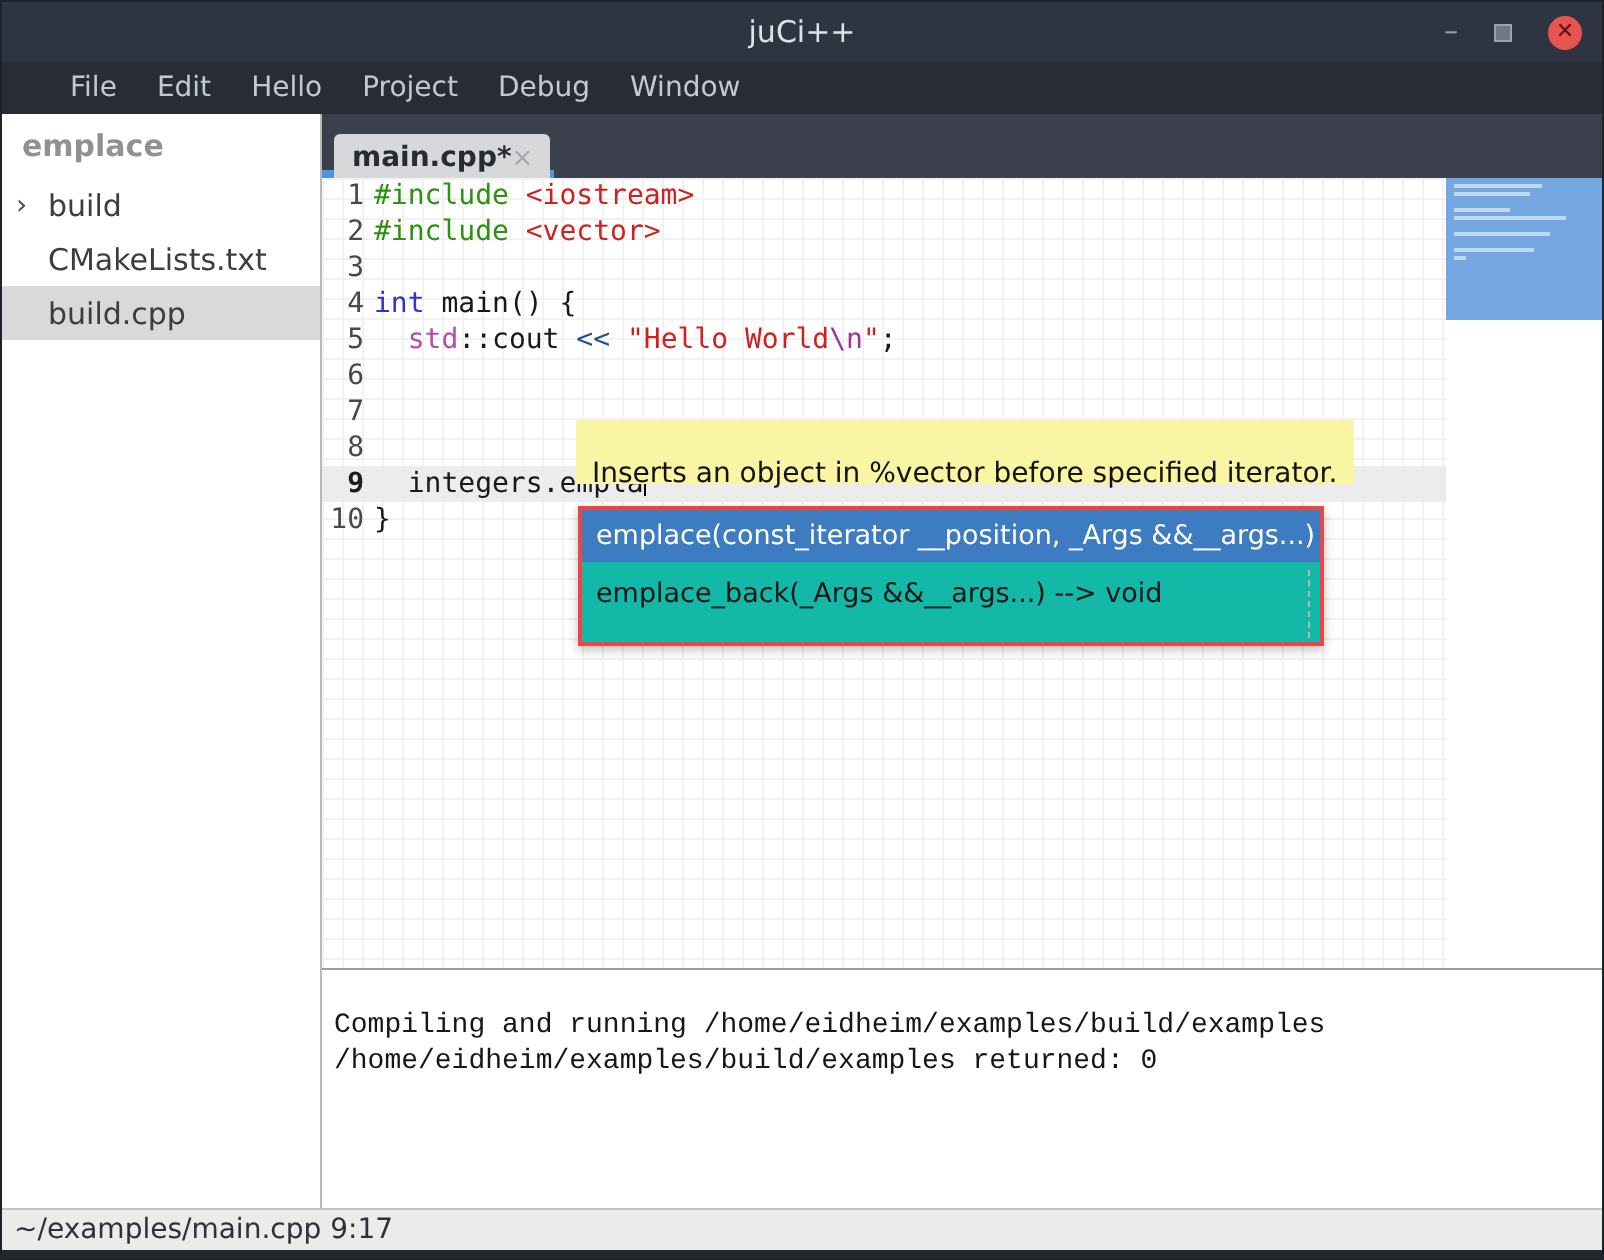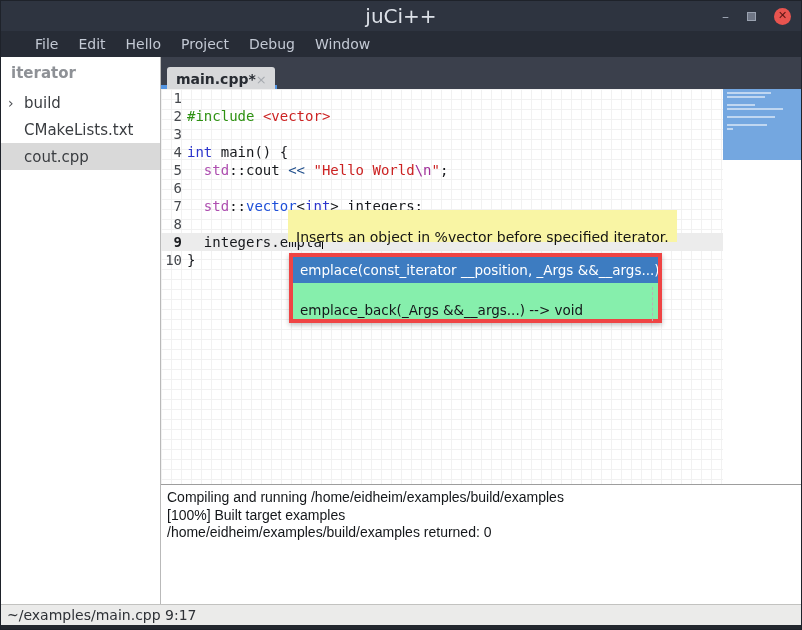"juCi++" #window-title { font-size: 20px -> 15px }
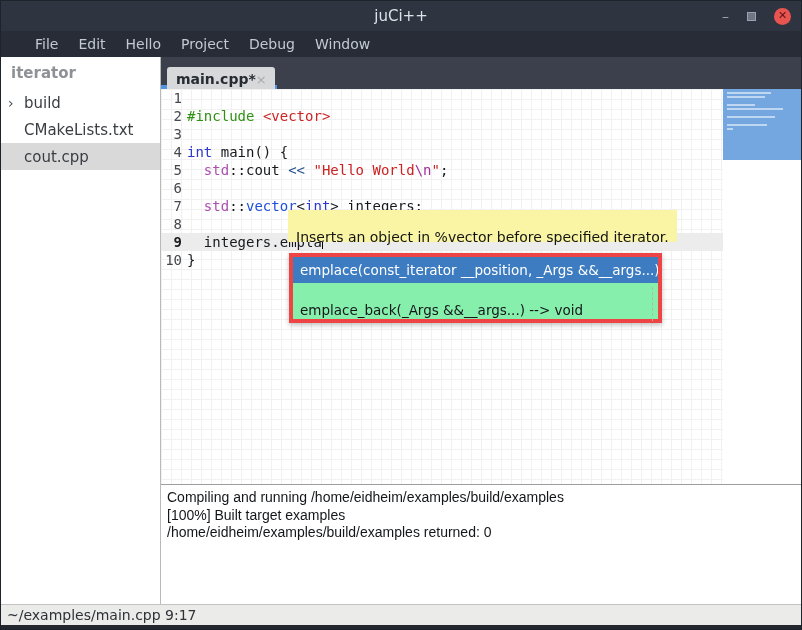"iterator" div { text: iterator -> emplace }
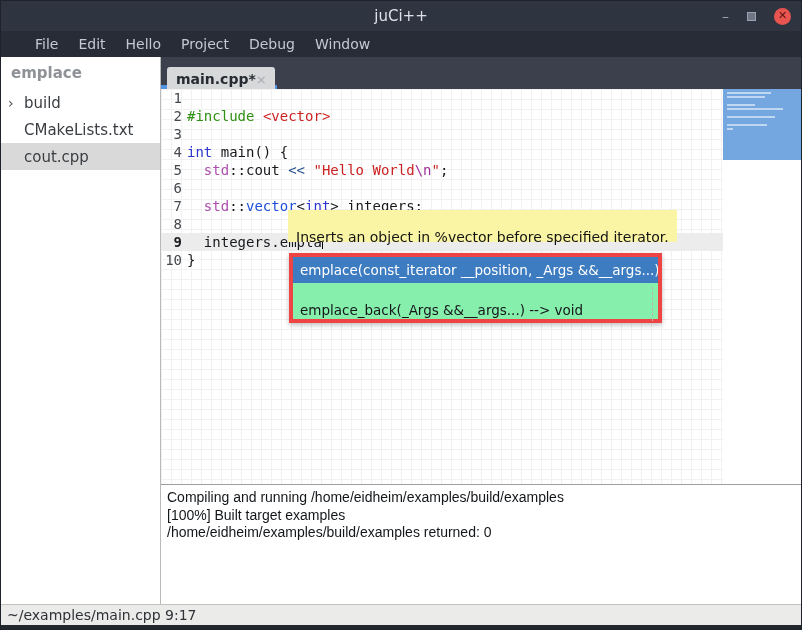"#include <iostream>" div.code { html: none -> <div><span>#include</span><span> </span><span>&lt;iostream&gt;</span></div> }
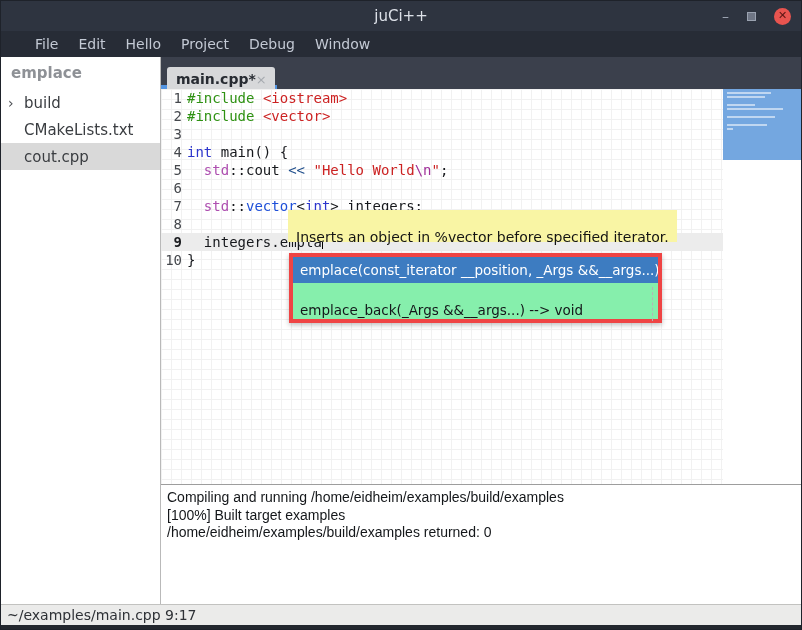"cout.cpp" span.lbl { text: cout.cpp -> build.cpp }
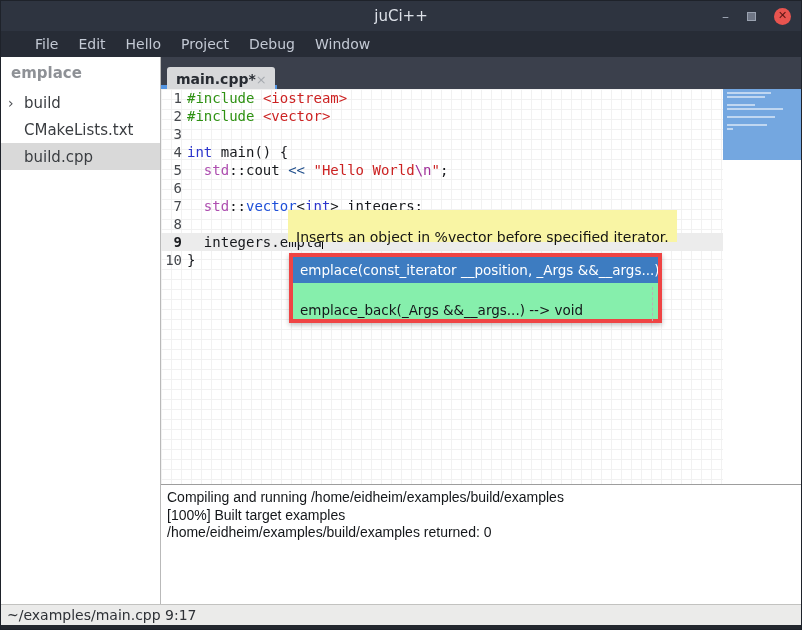"std::vector<int> integers;" div.code { html: <div><span> </span><span>std</span><span>::</span><span>vector</span><span>&lt;</span><span>int</span><span>&gt;</span><span> integers;</span></div> -> none }
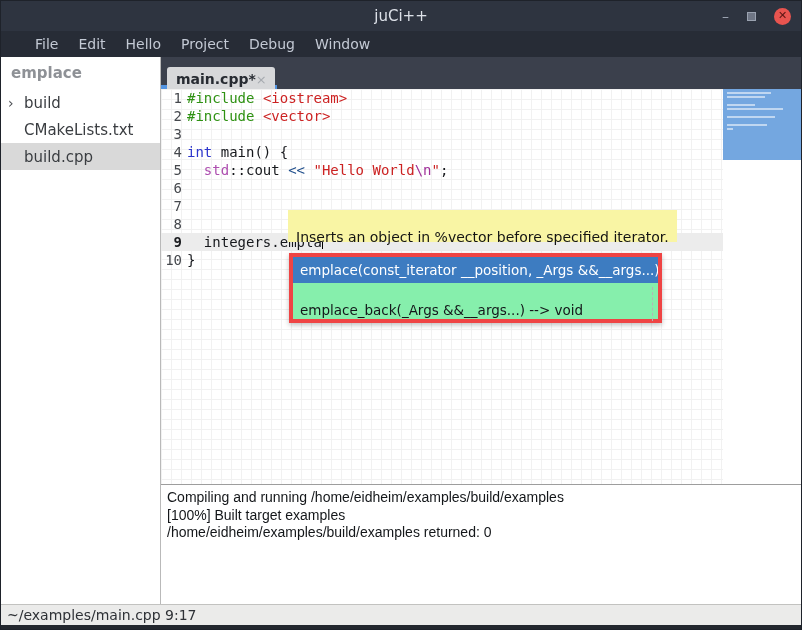"emplace(const_iterator __position, _Args" #autocomplete { background: #86efac -> #14b8a6; border: 4px solid #ef4444 -> 2px solid #ef4444 }
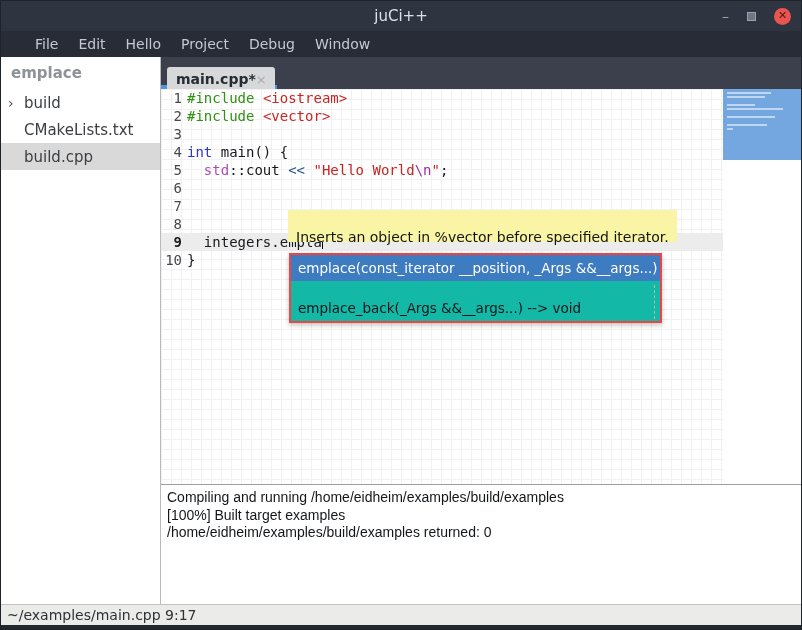"emplace_back(_Args &&__args...) --> void" .ac-row + .ac-row { margin-top: 14px -> 3px }
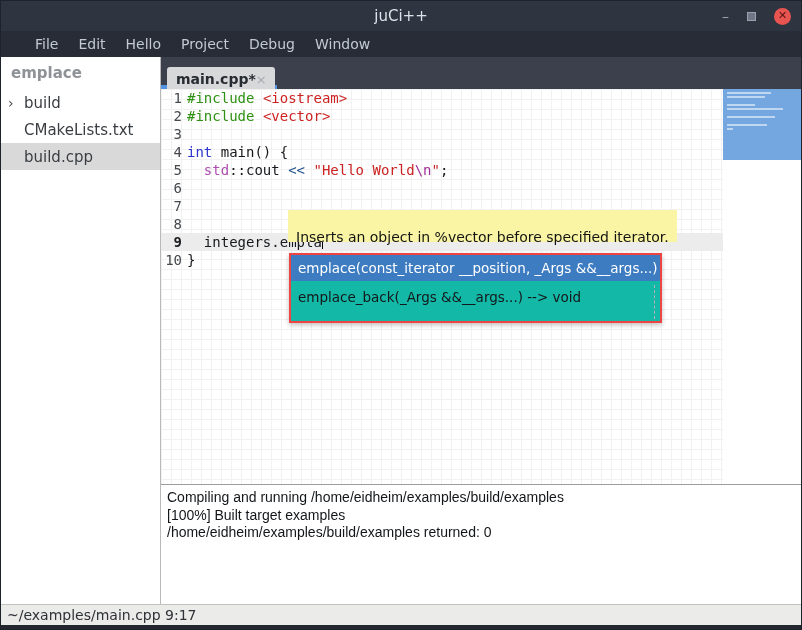"Compiling and running" #output { font-family: Liberation Sans, sans-serif -> Liberation Mono, monospace; padding: 4px 0 0 6px -> 20px 0 0 6px }
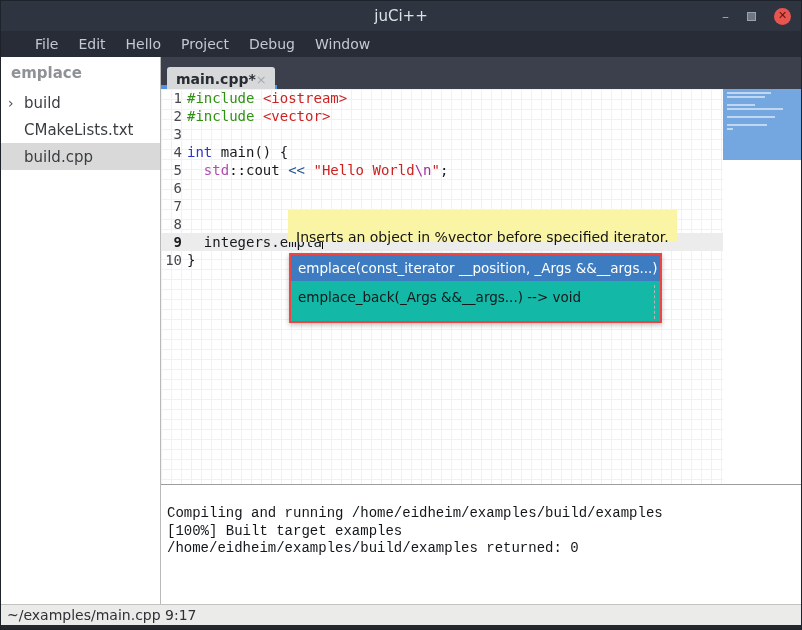"[100%] Built target examples" div.out-line { html: <div>[100%] Built target examples</div> -> none }
